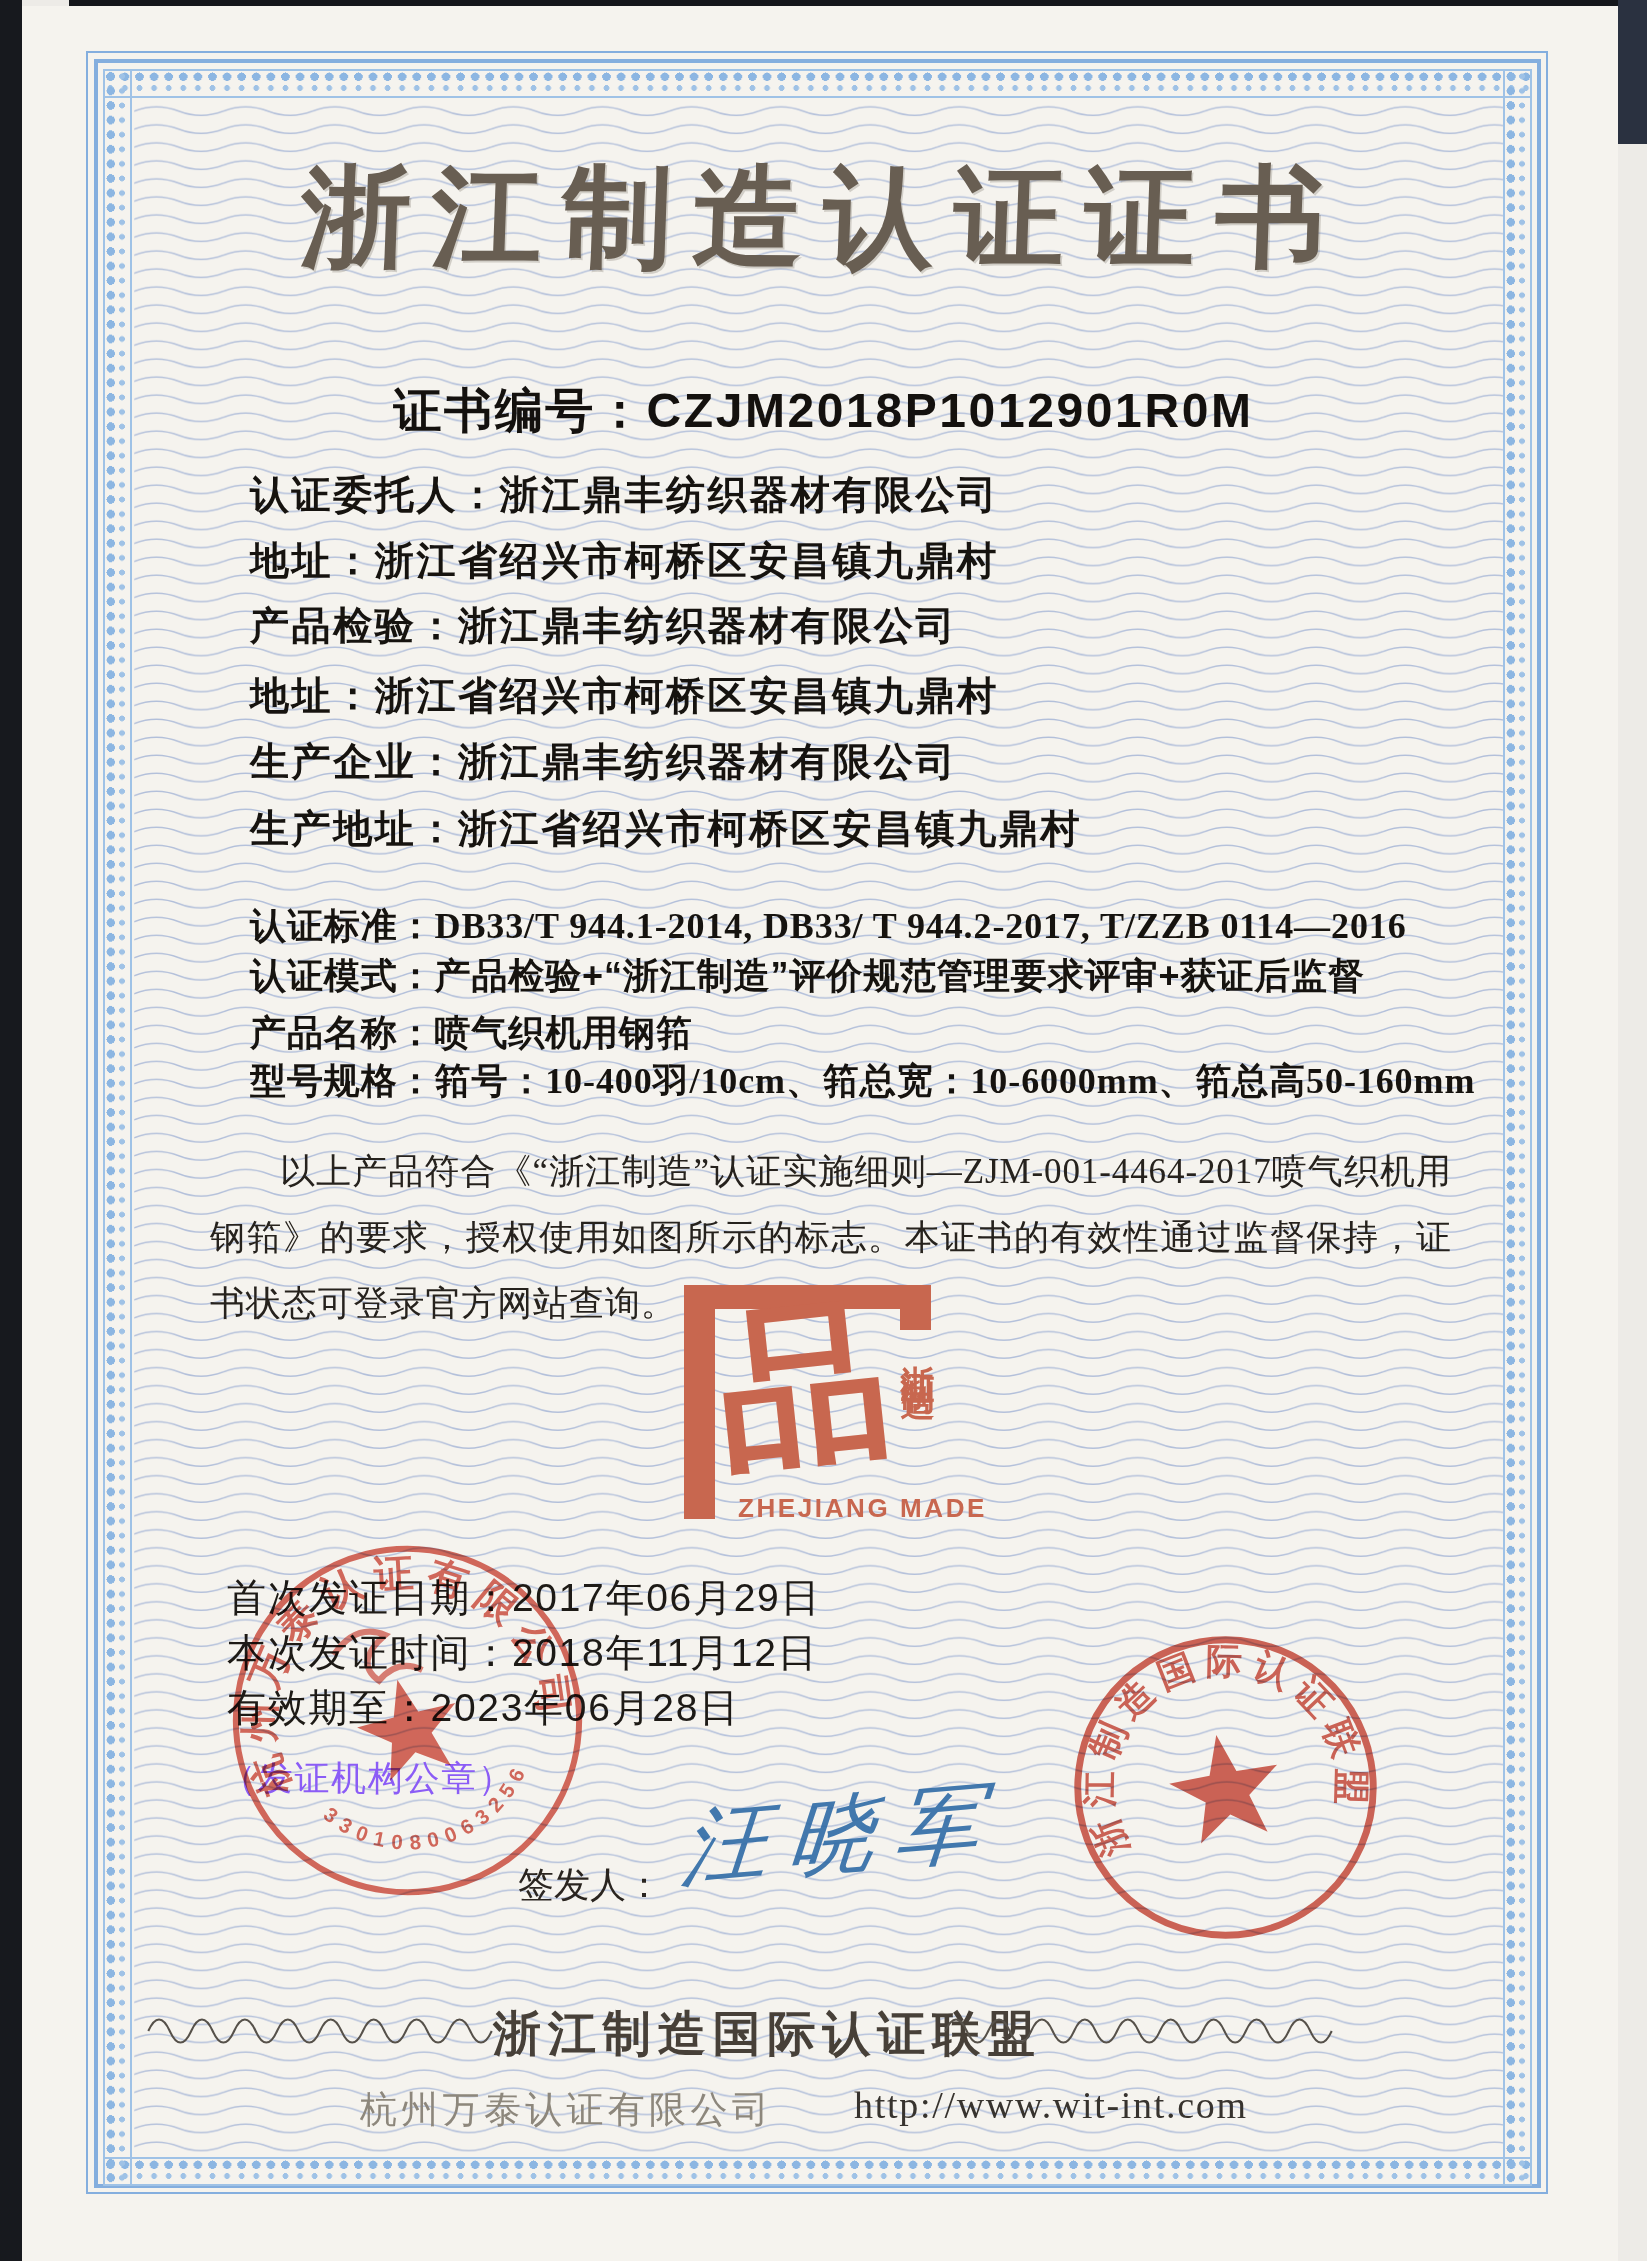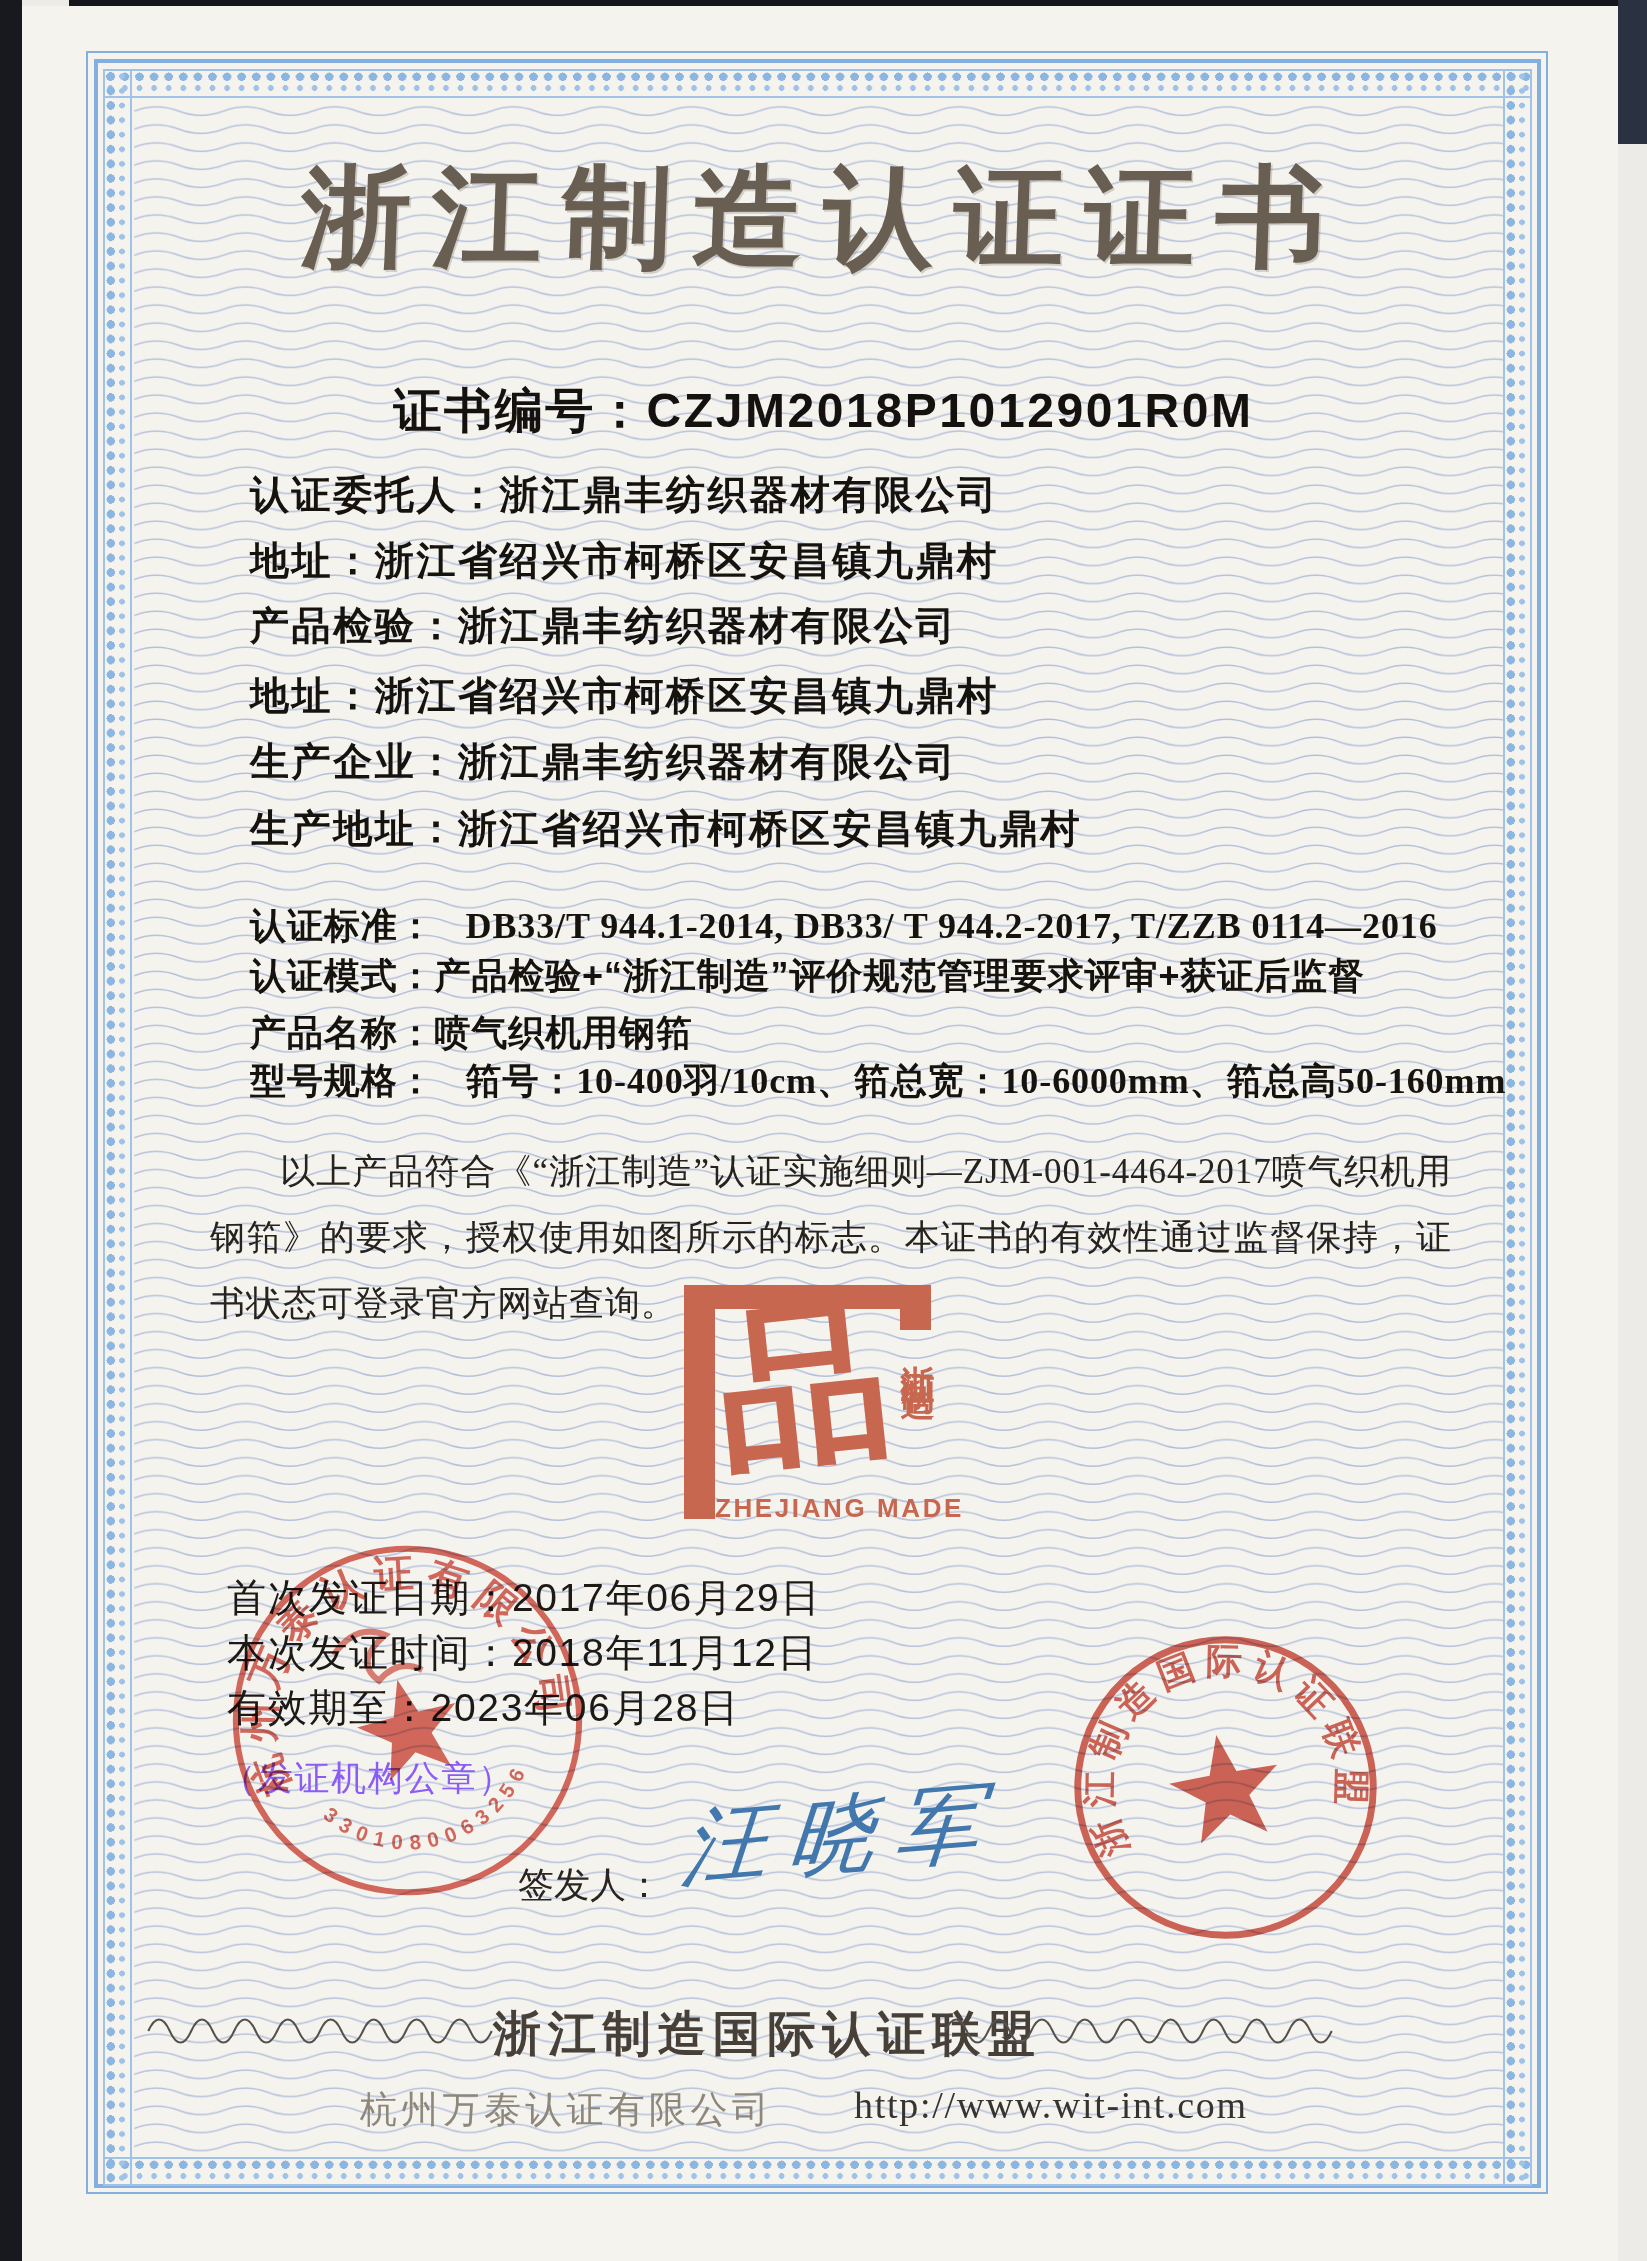"DB33/T 944.1-2014, DB33/ T 944.2-2017," .spec-line .val { margin-left: 31px -> none }
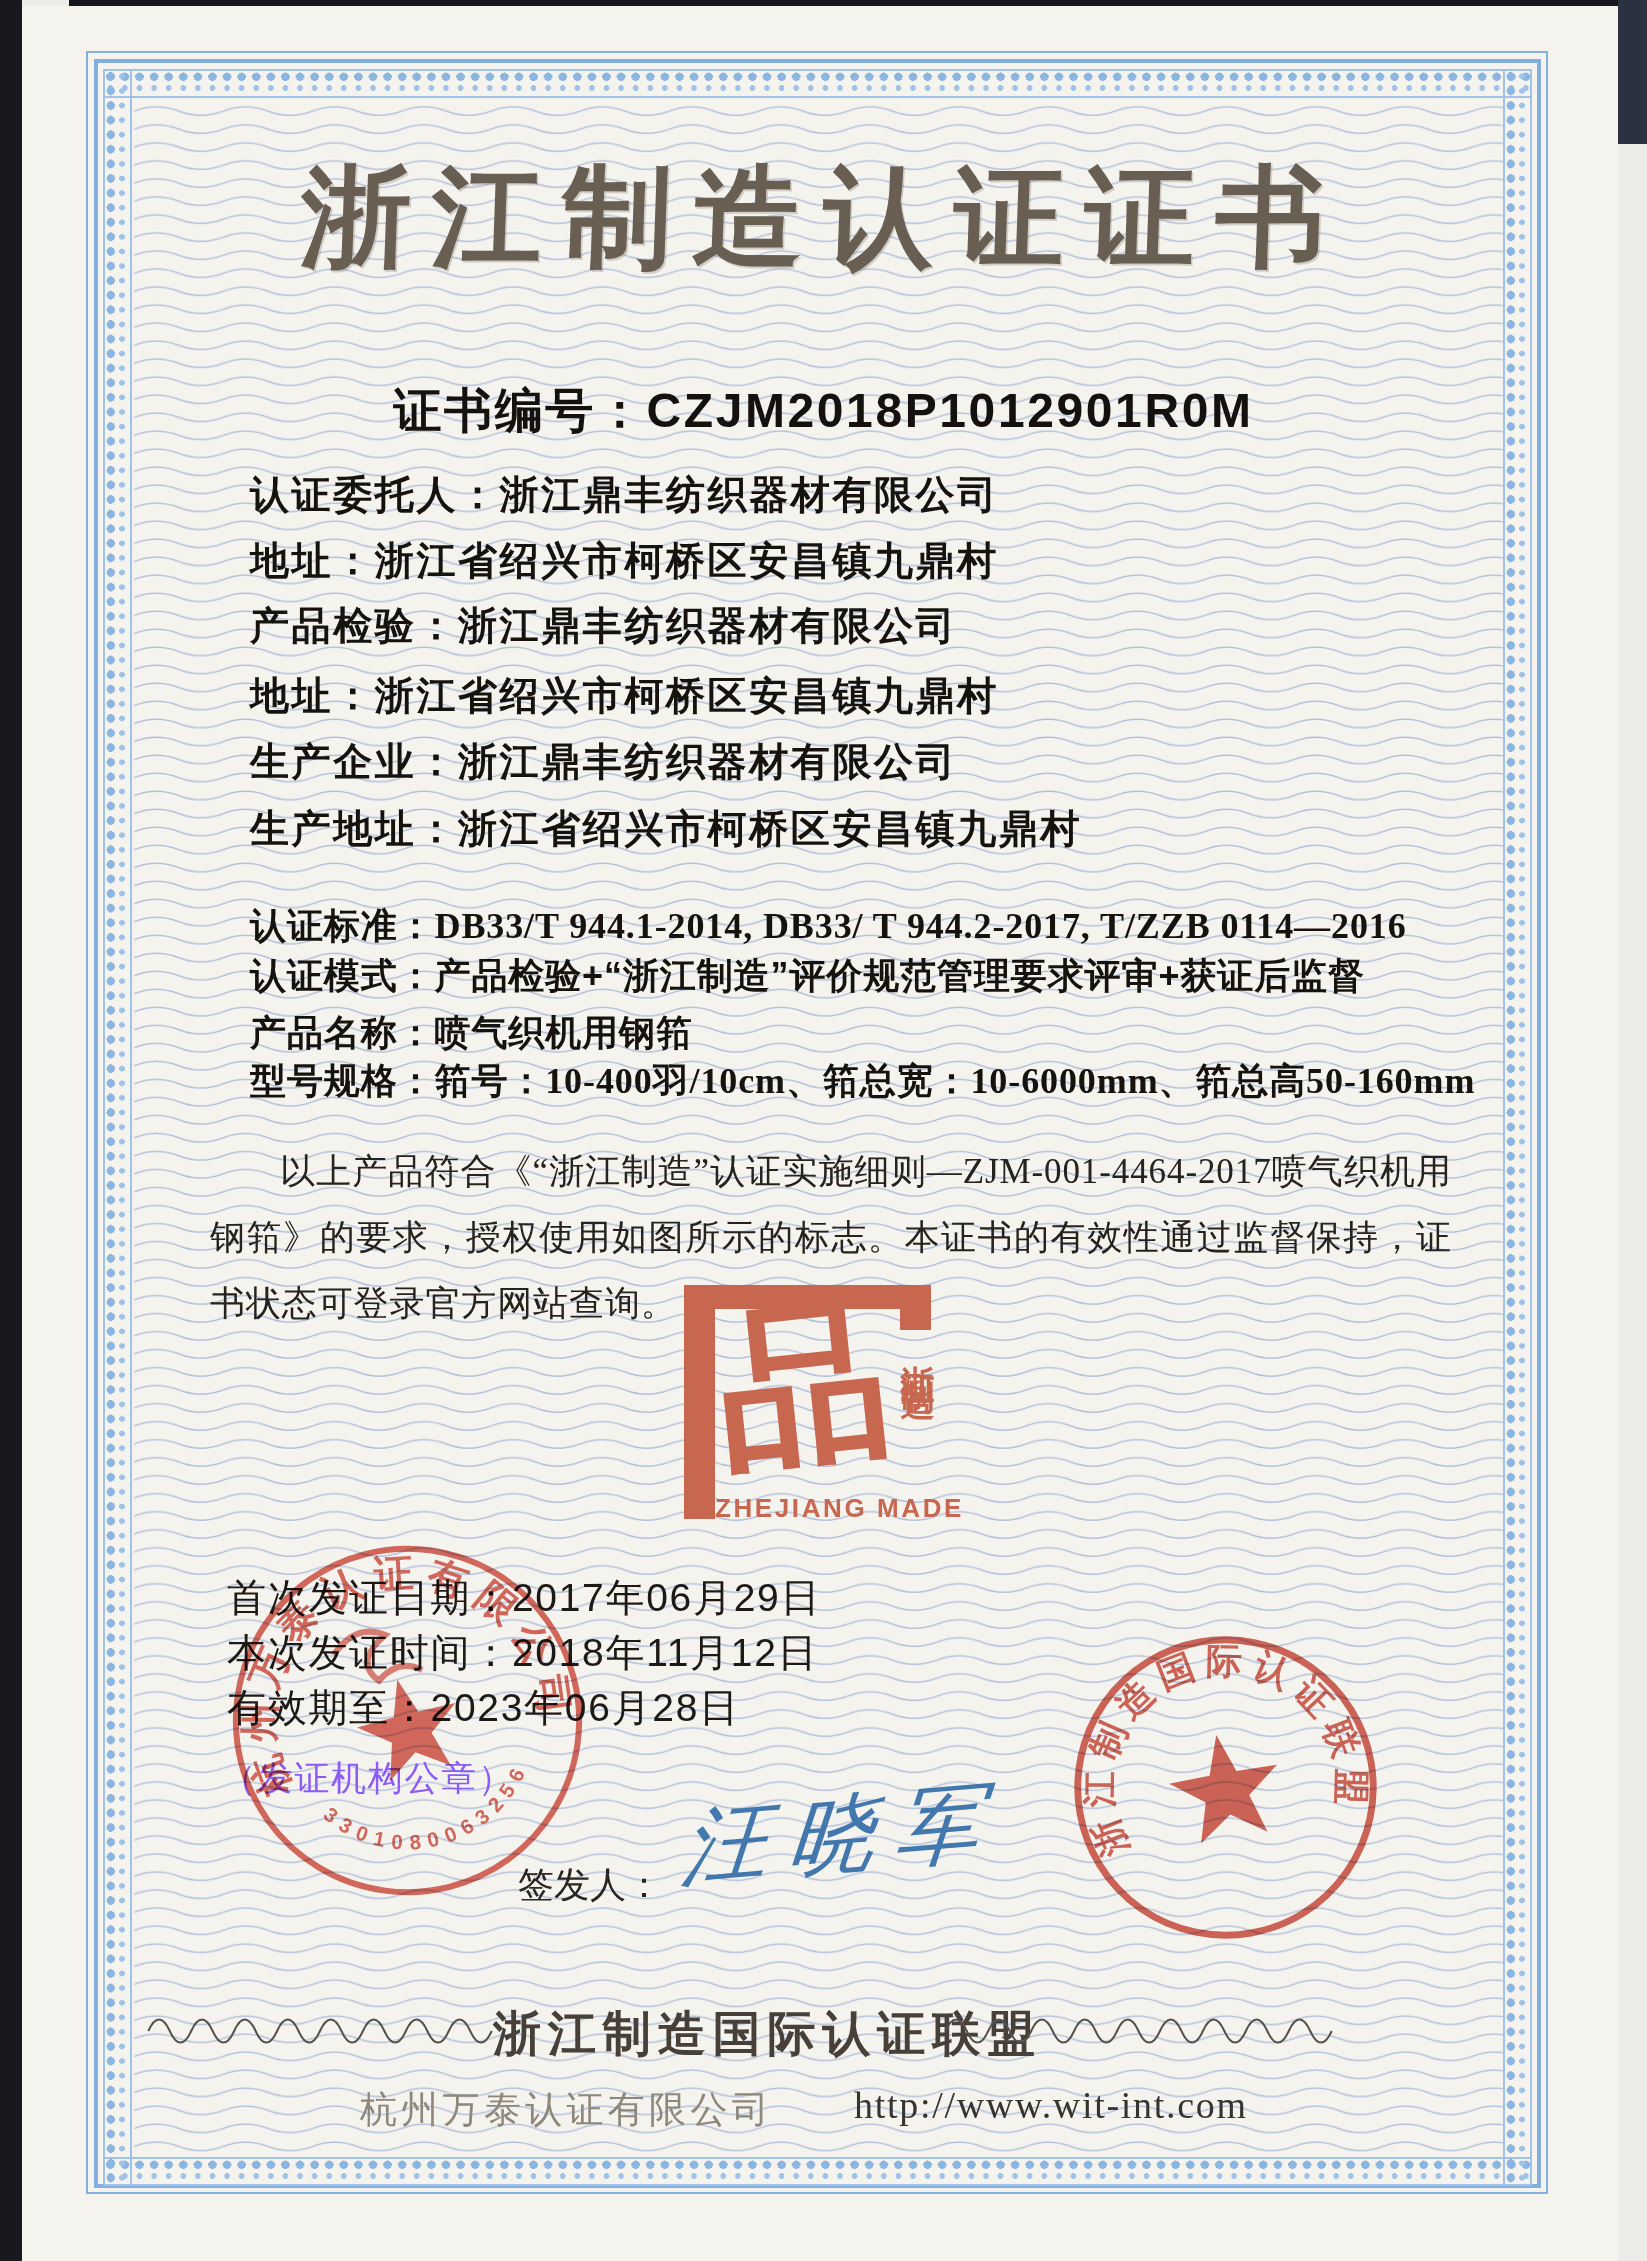"ZHEJIANG MADE" .logo-en { padding-left: none -> 23px }
